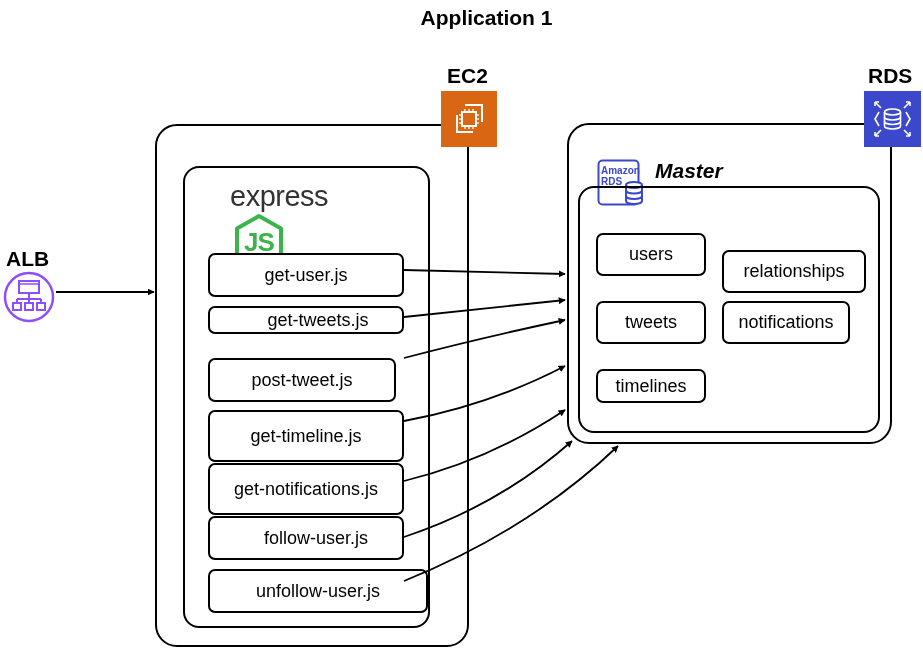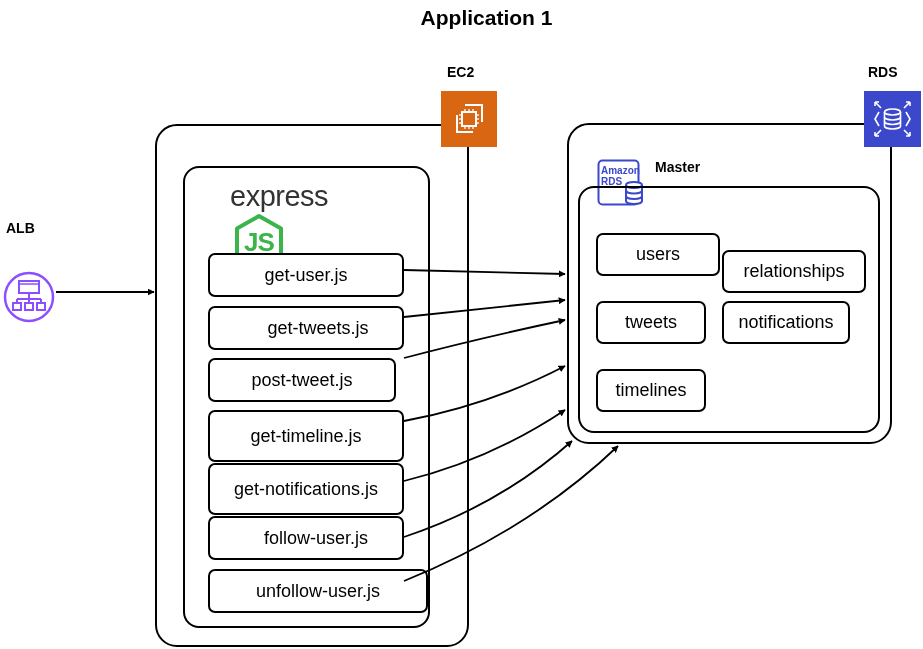"EC2" .label-bold { font-size: 14px -> 21px }
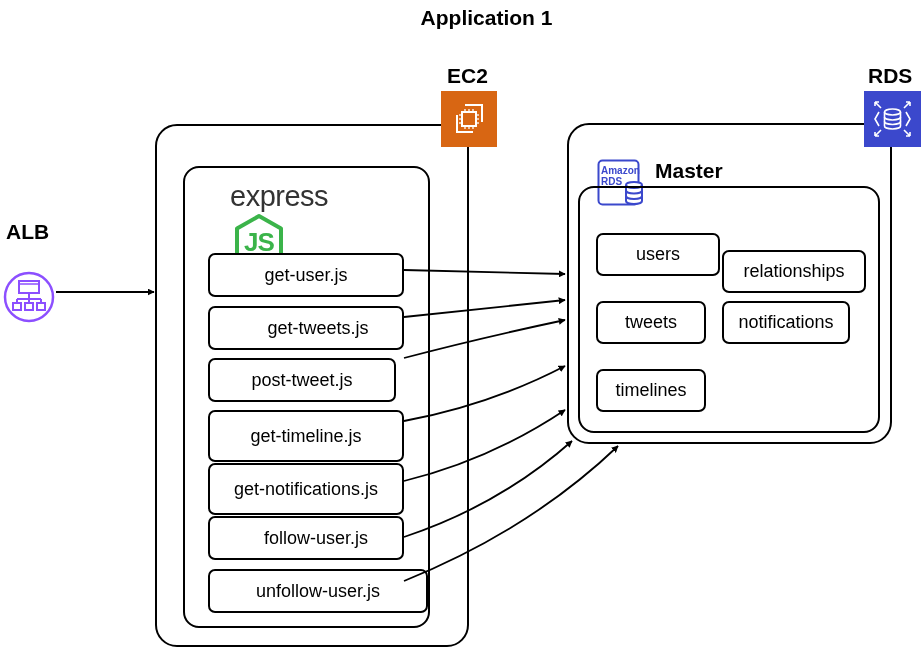"Master" div.abs { font-style: none -> italic }
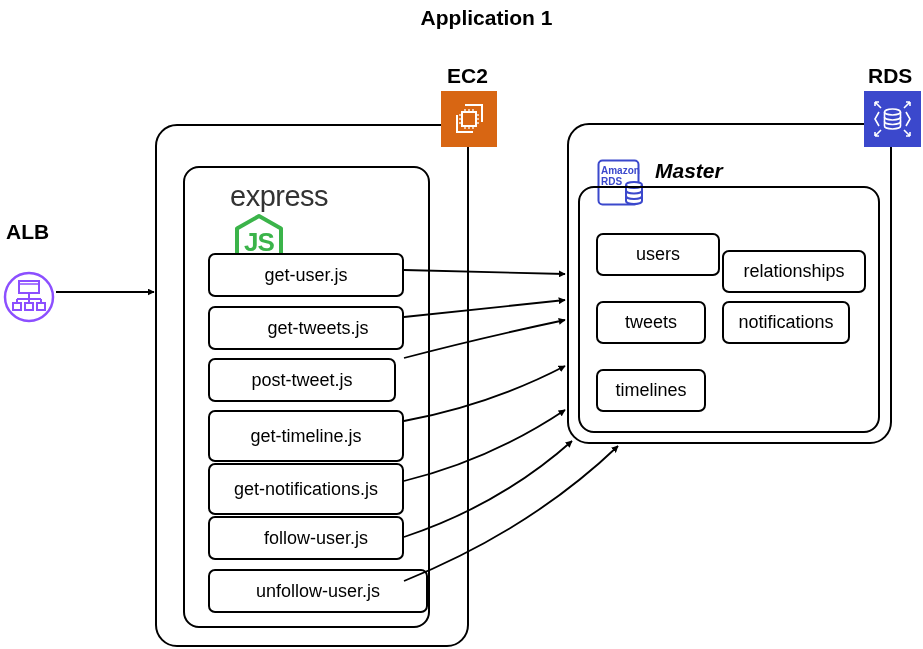"ALB" div.abs { top: 220px -> 247px }
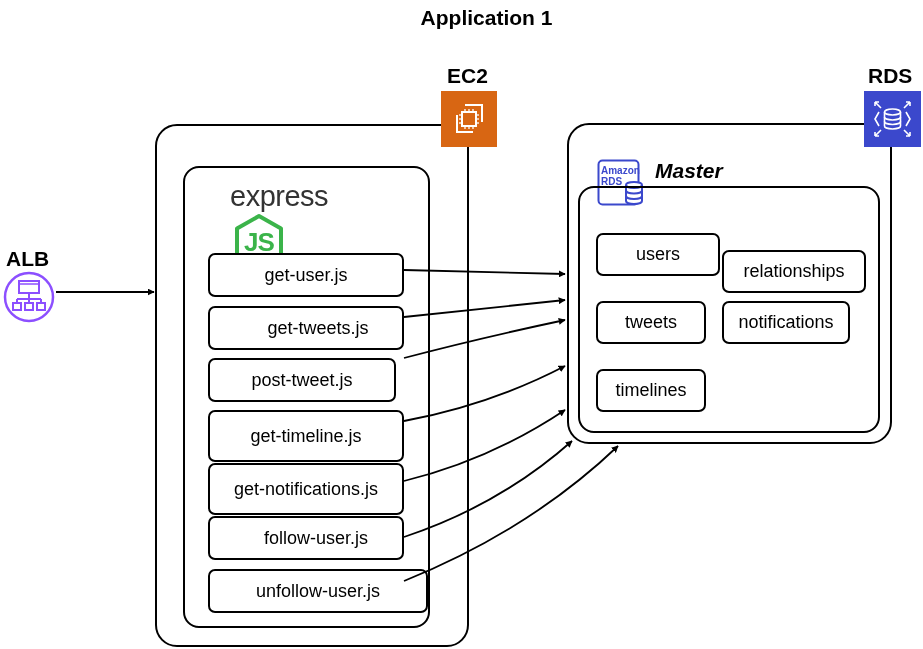"users" div.box { width: 124px -> 110px }
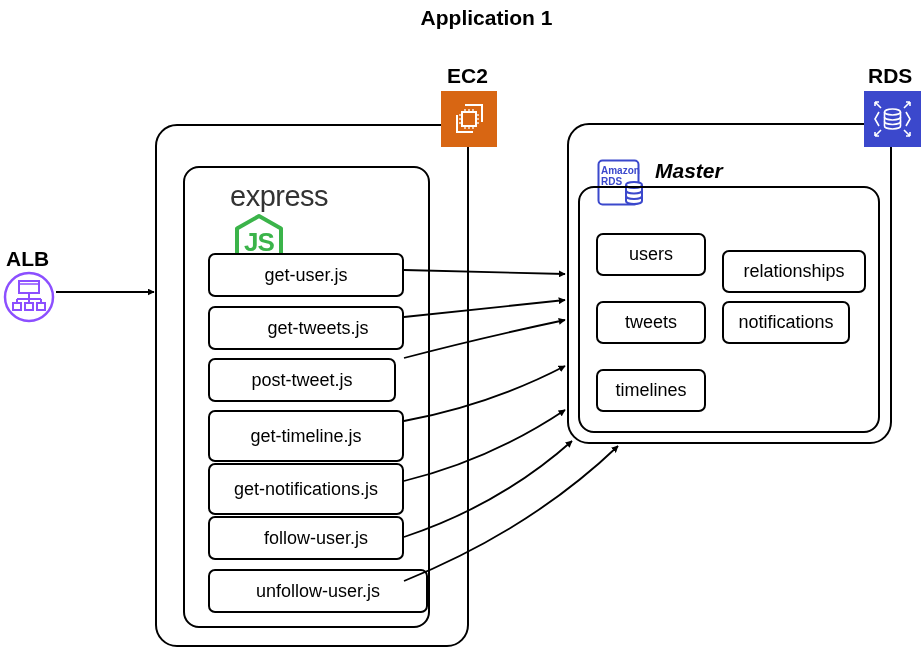"get-tweets.js" div.box { height: 44px -> 28px }
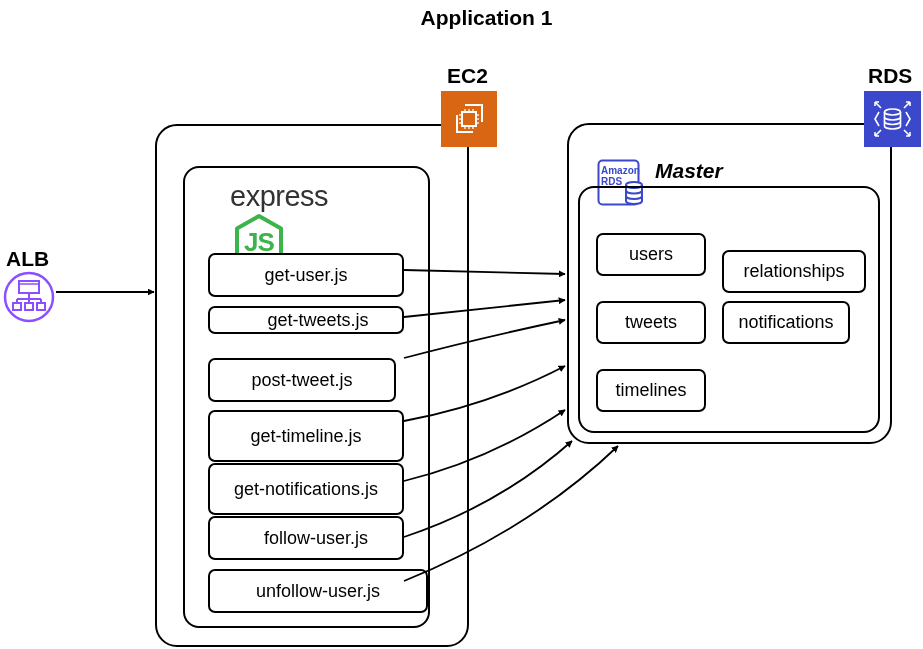"timelines" div.box { height: 43px -> 34px }
